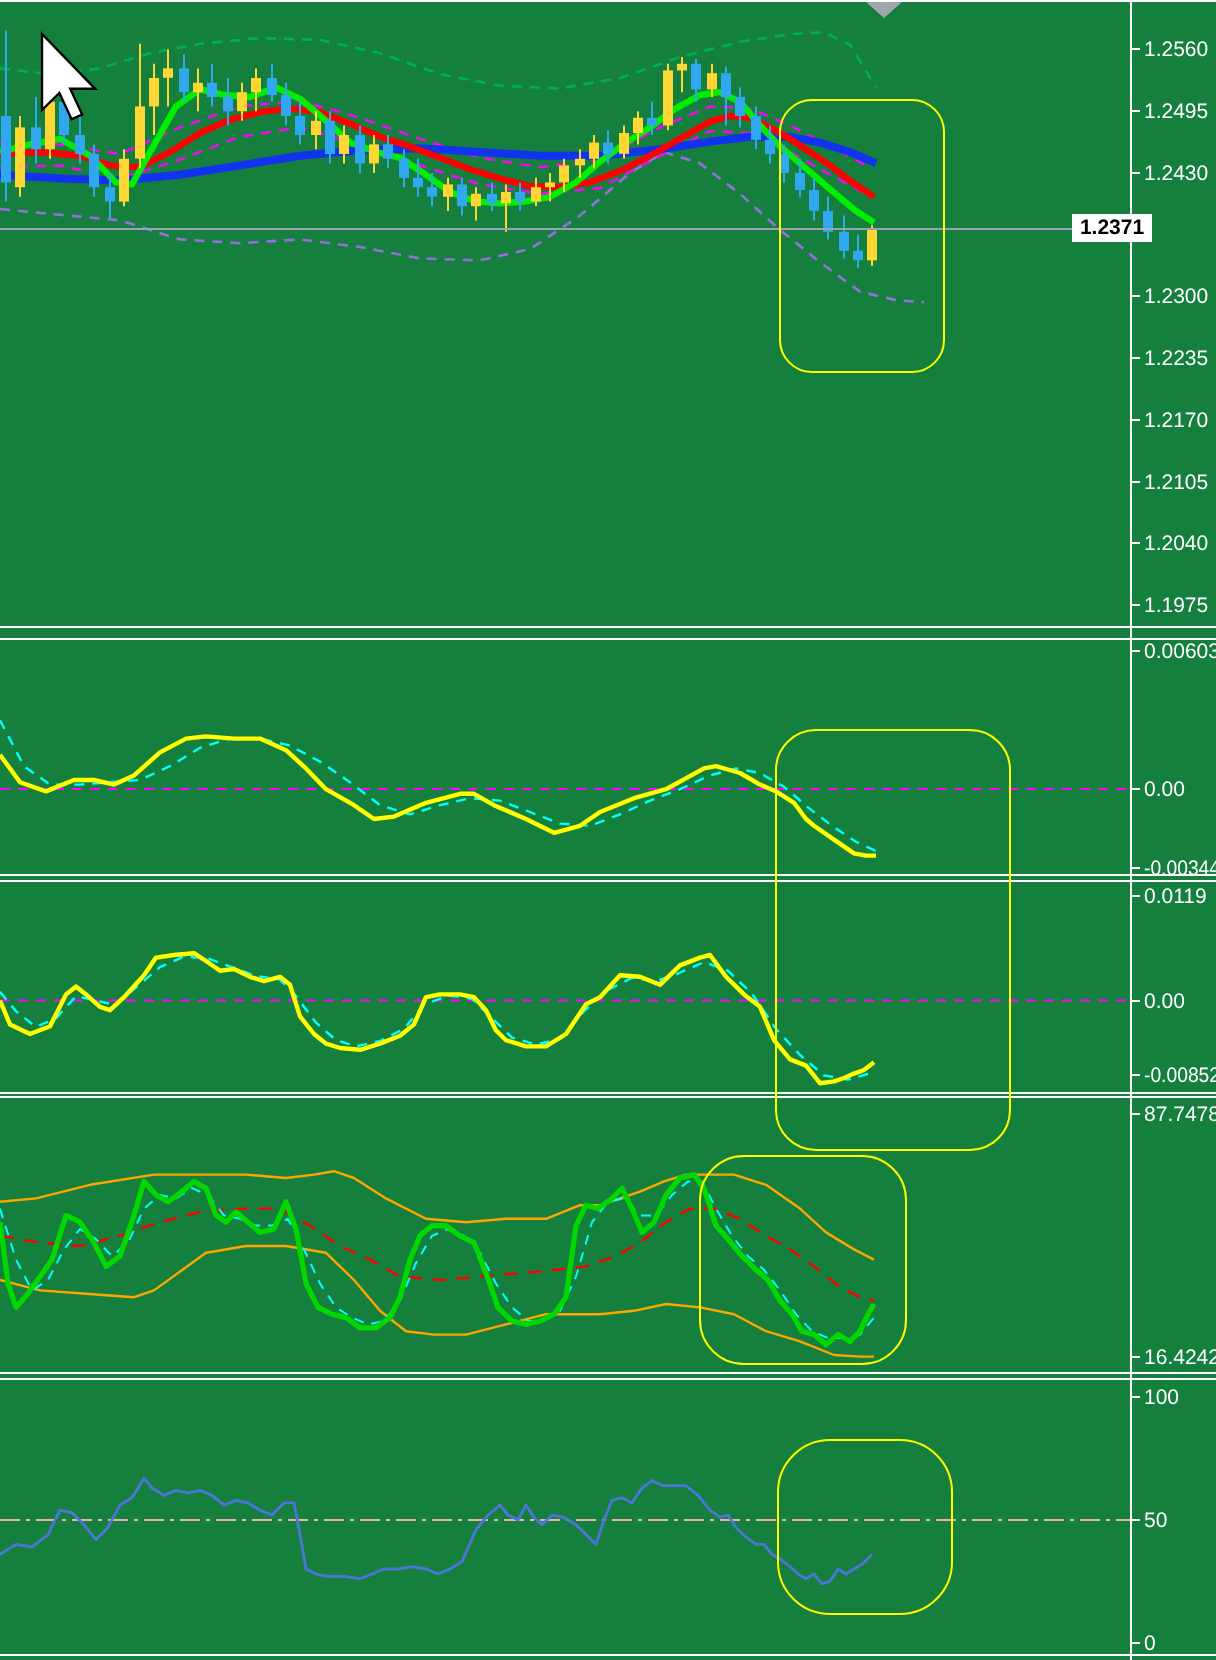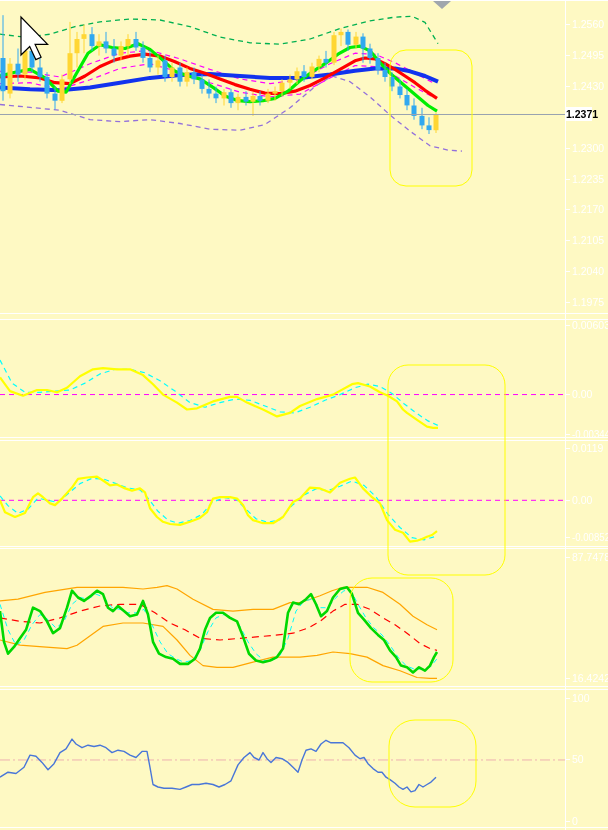"1.2560" .stage { background: #fef9c3 -> #15803d }
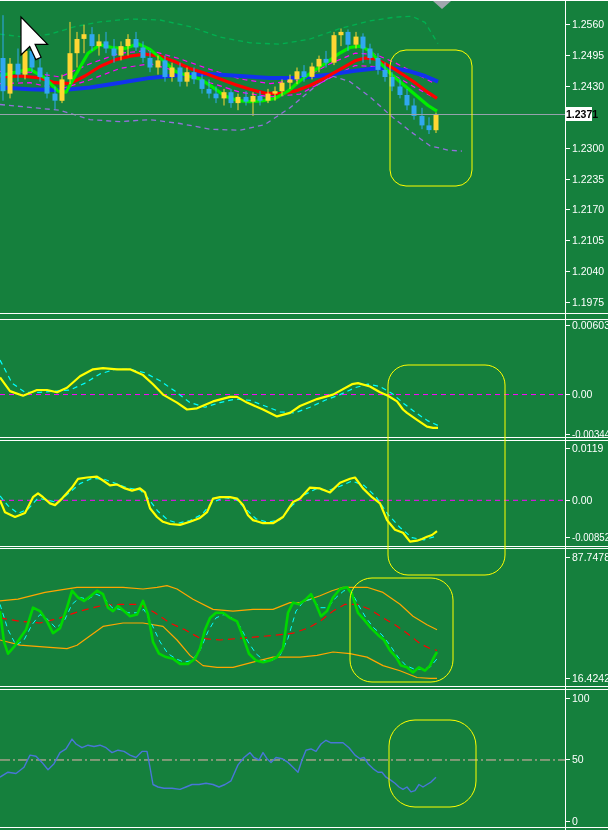"1.2371" .price-tag { left: 566px -> 536px; width: 26px -> 40px }
